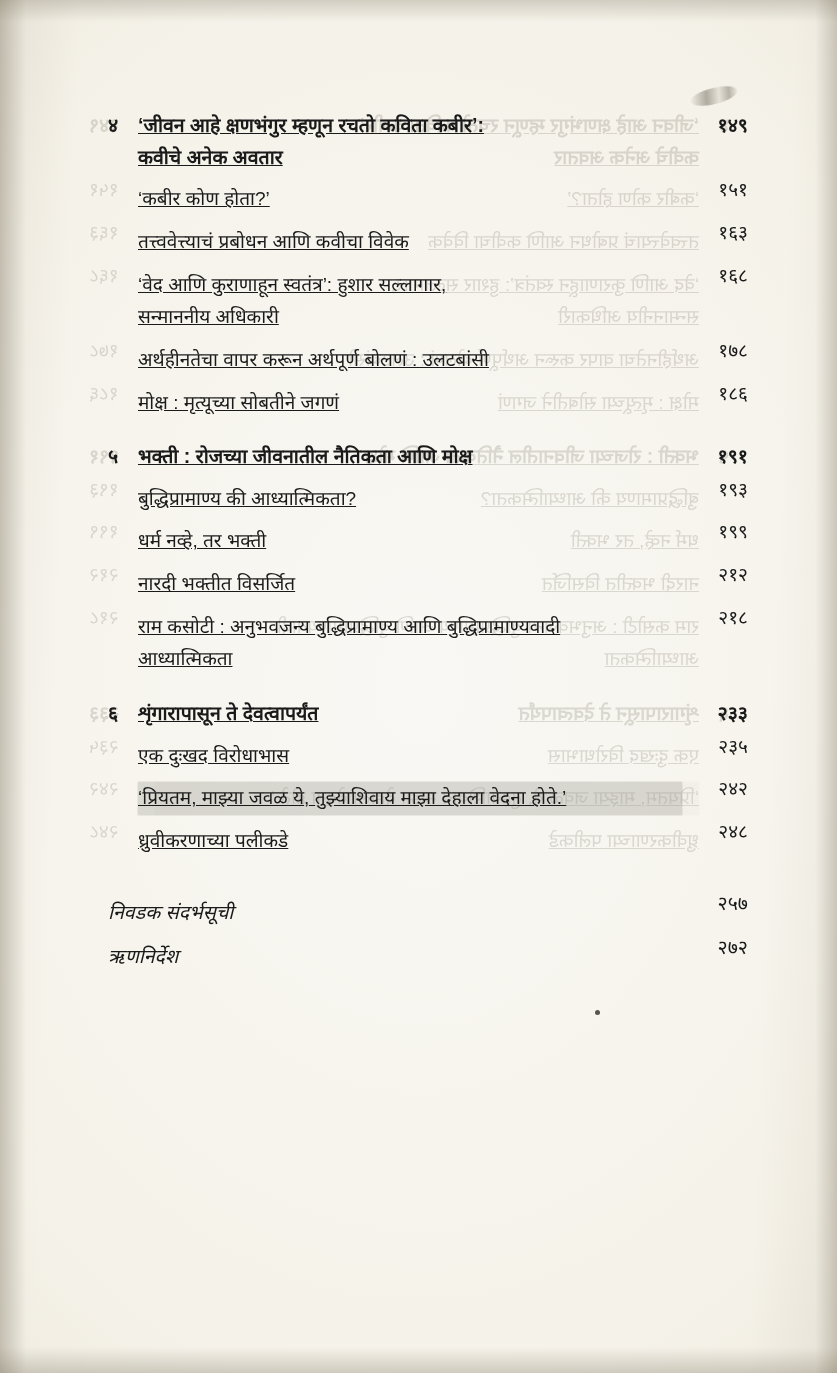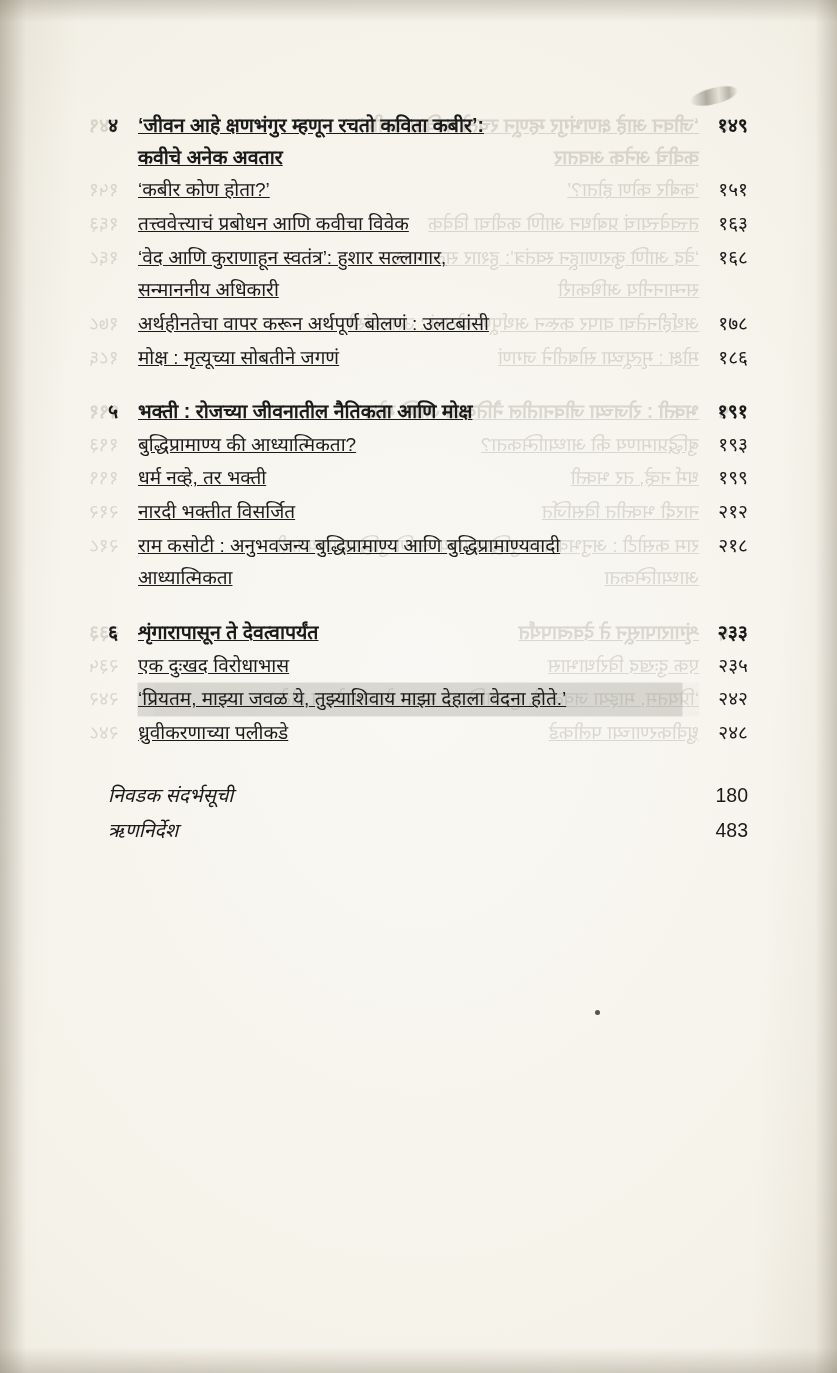"‘कबीर कोण होता?’" .sub .mid { margin-top: none -> 9px }
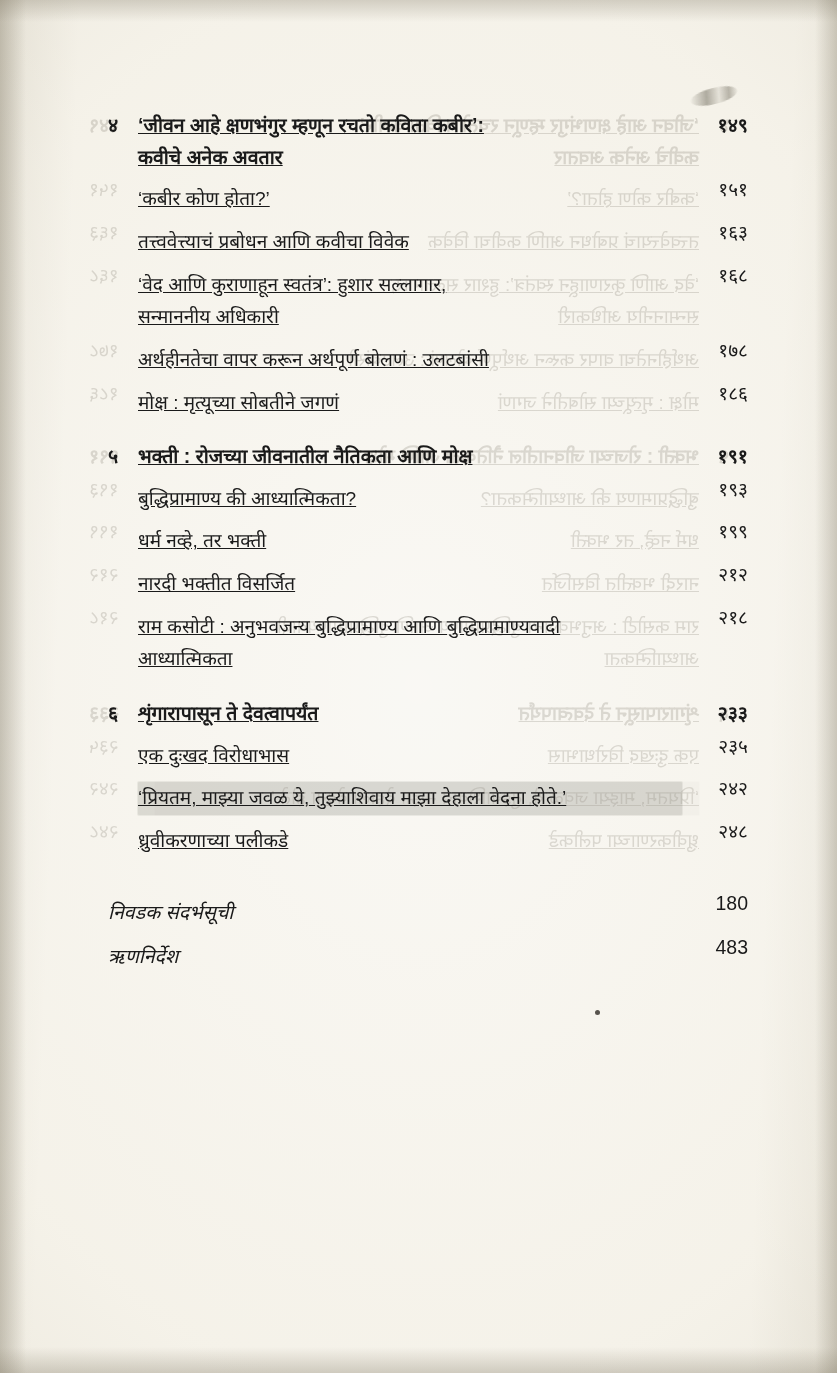"180" span.pg { text: 180 -> २५७ }
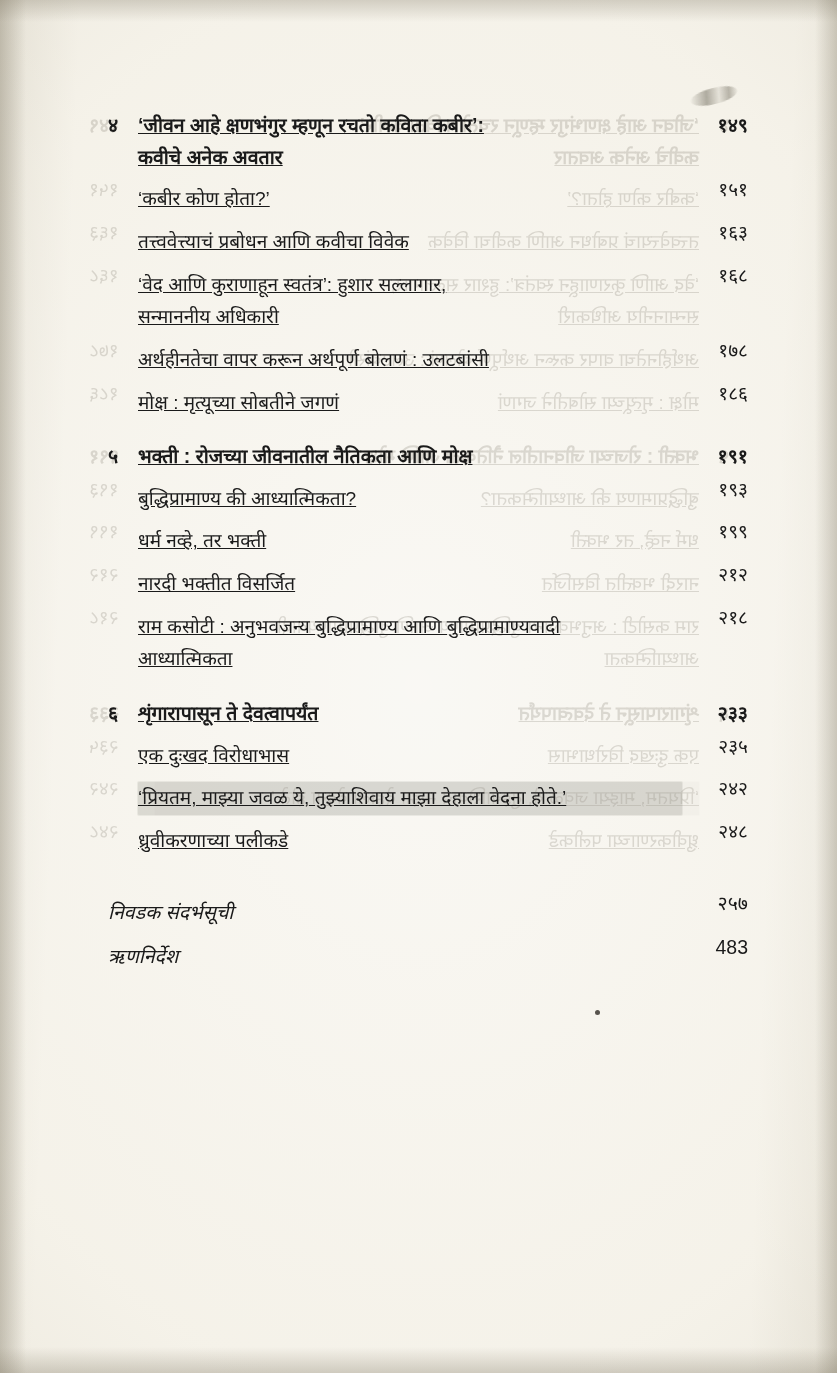"483" span.pg { text: 483 -> २७२ }
